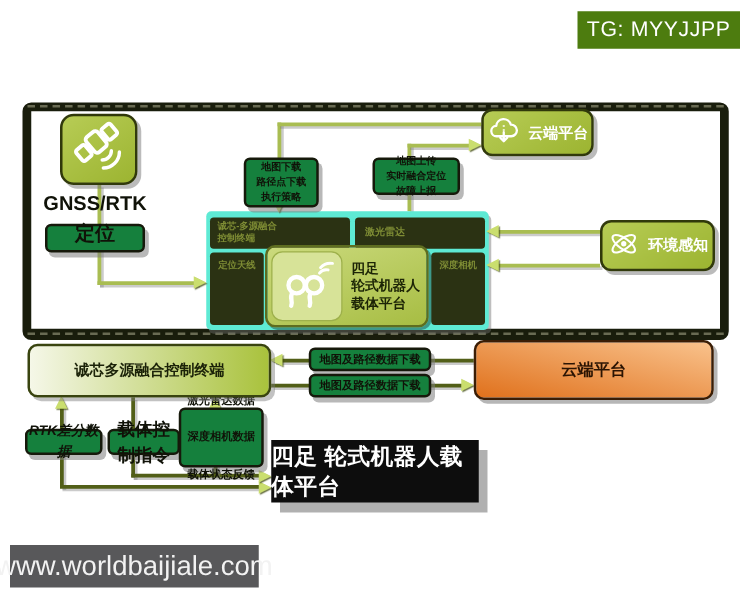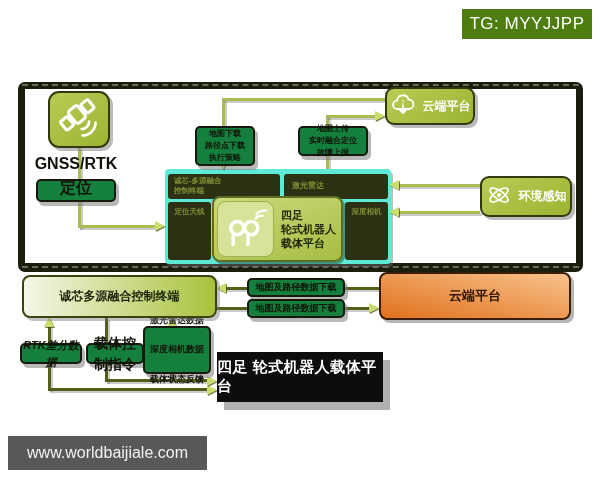"四足 轮式机器人载体平台" .black-box { font-size: 15px -> 18px }
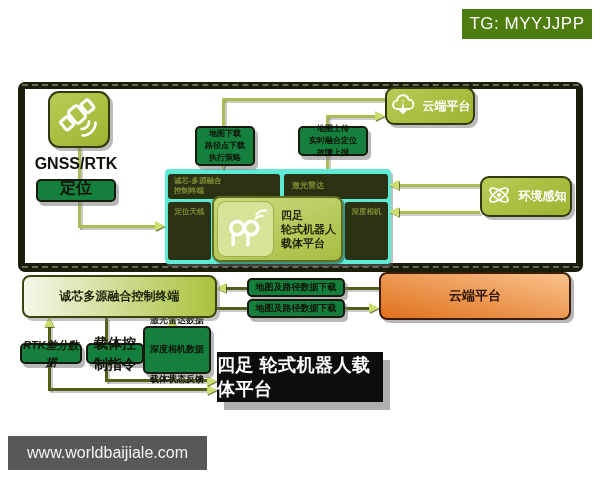"www.worldbaijiale.com" .watermark { font-size: 16px -> 22px }
